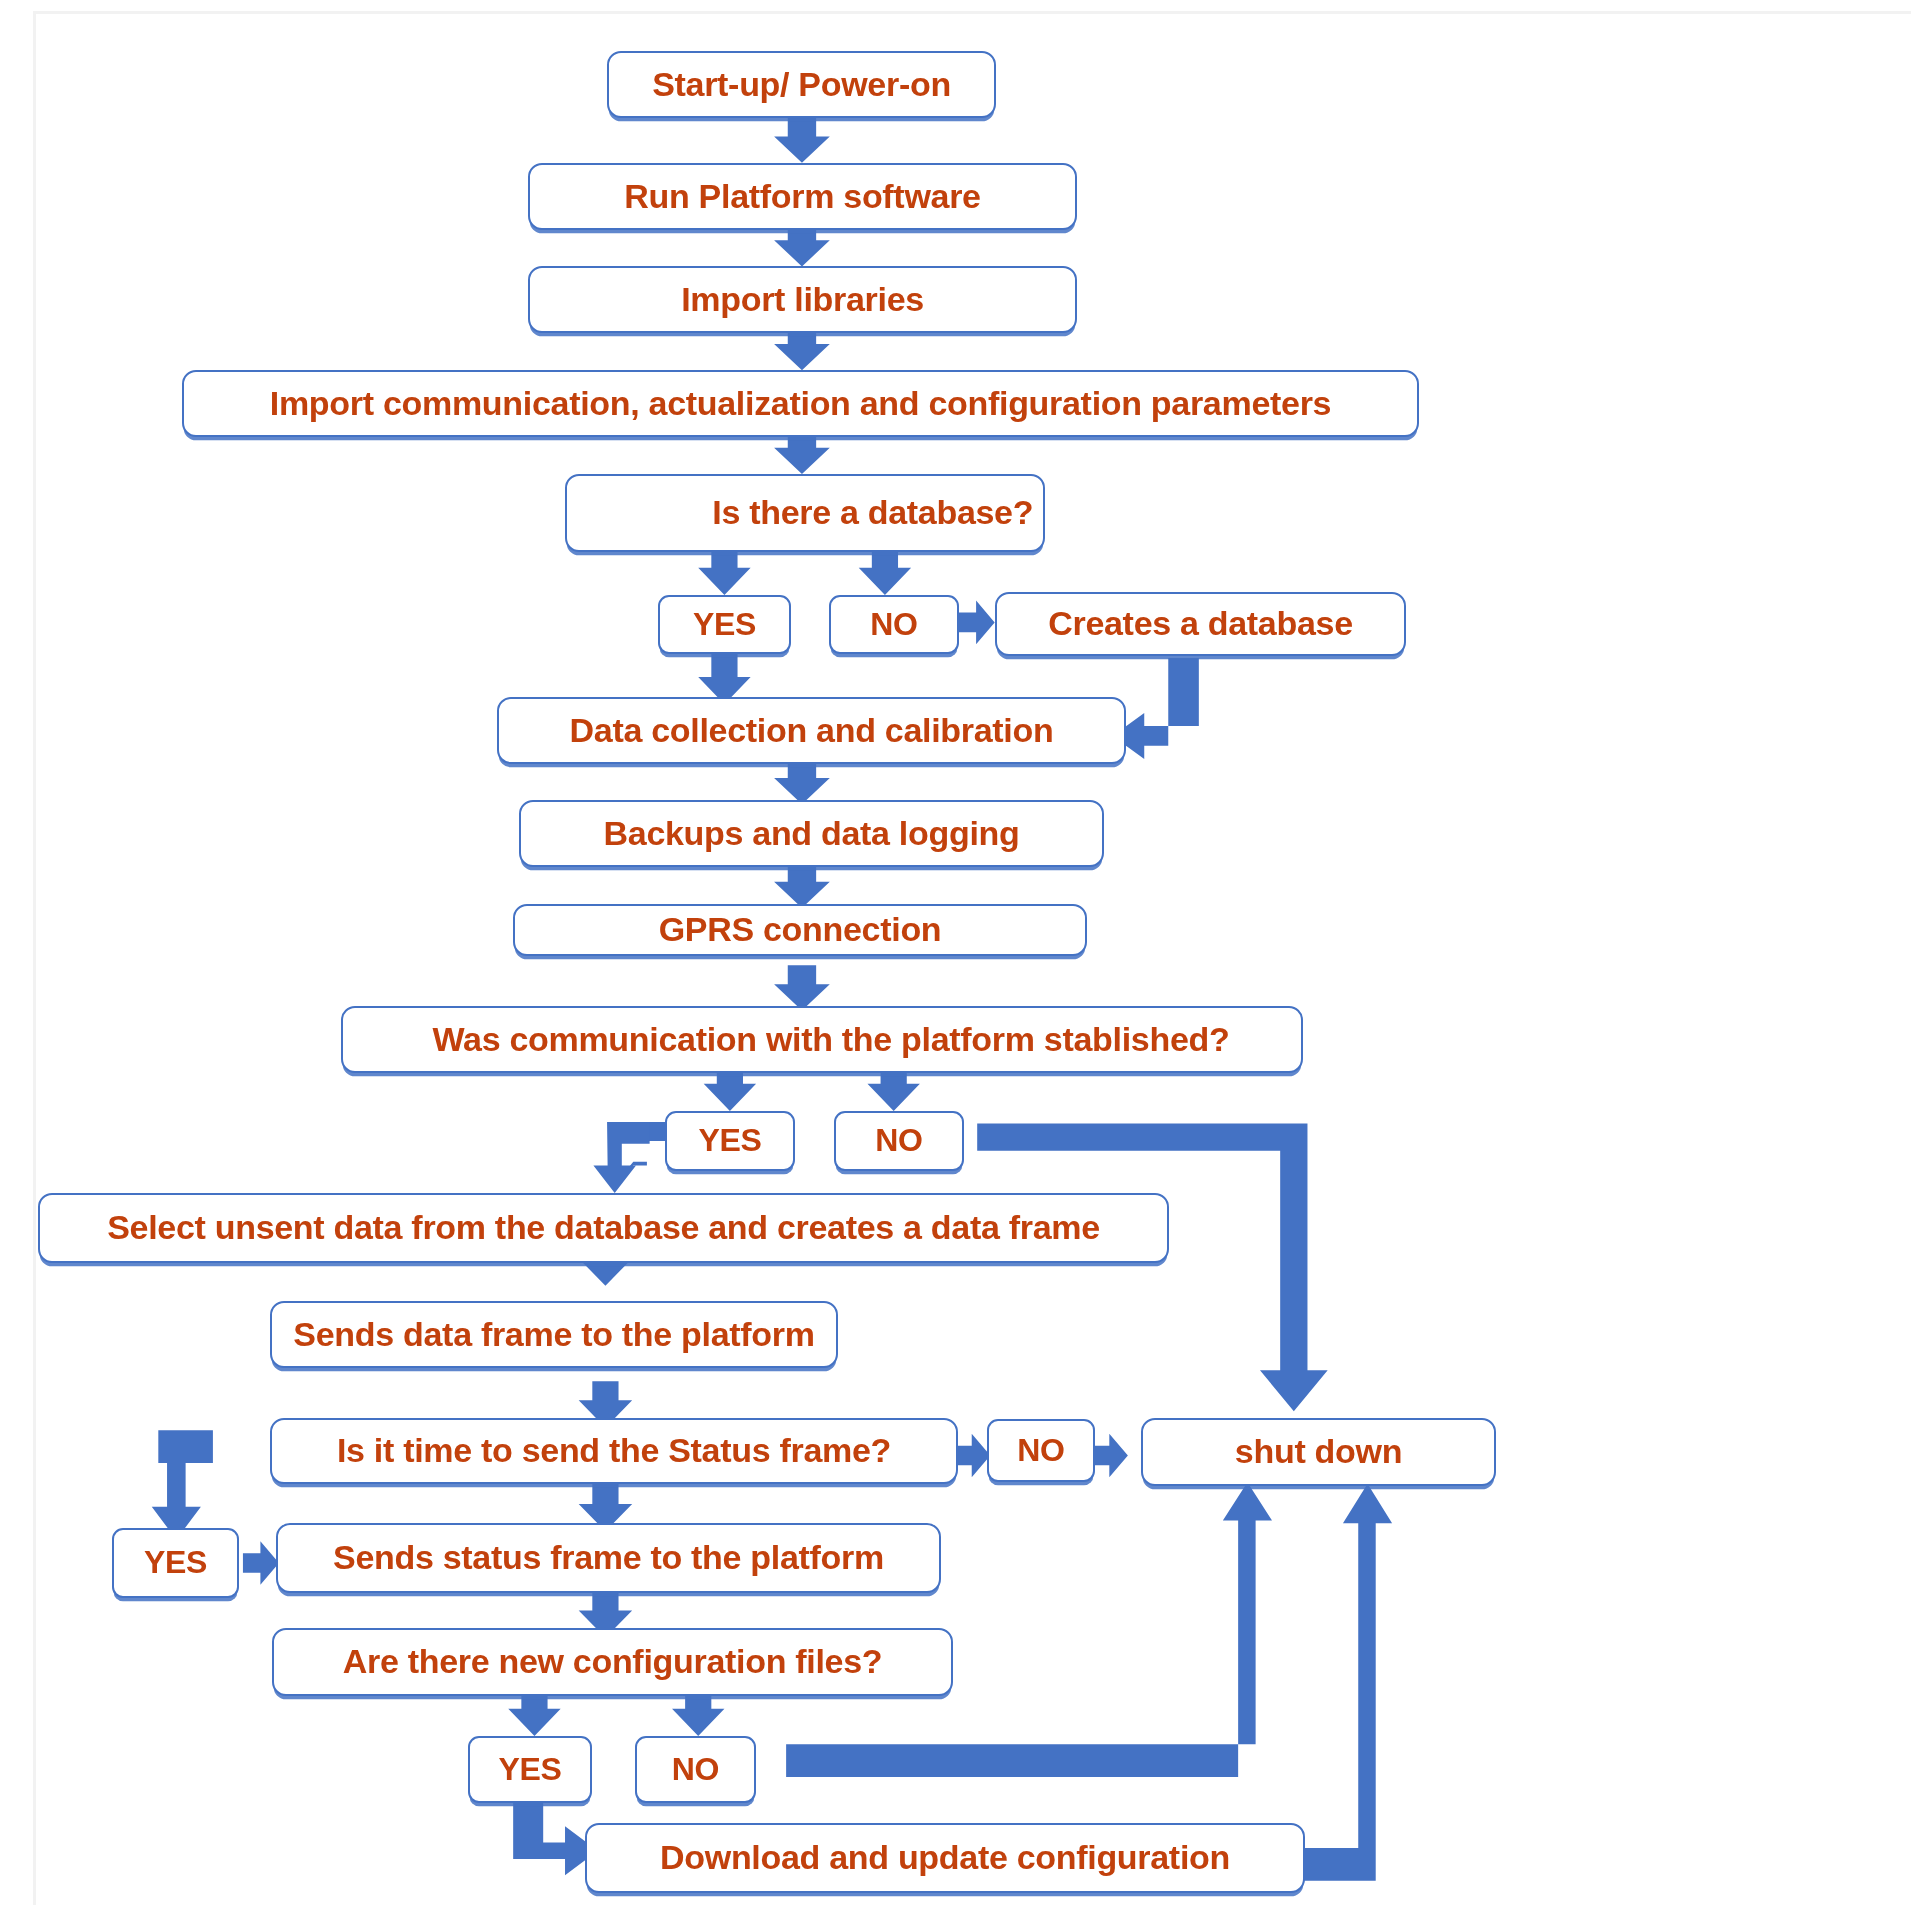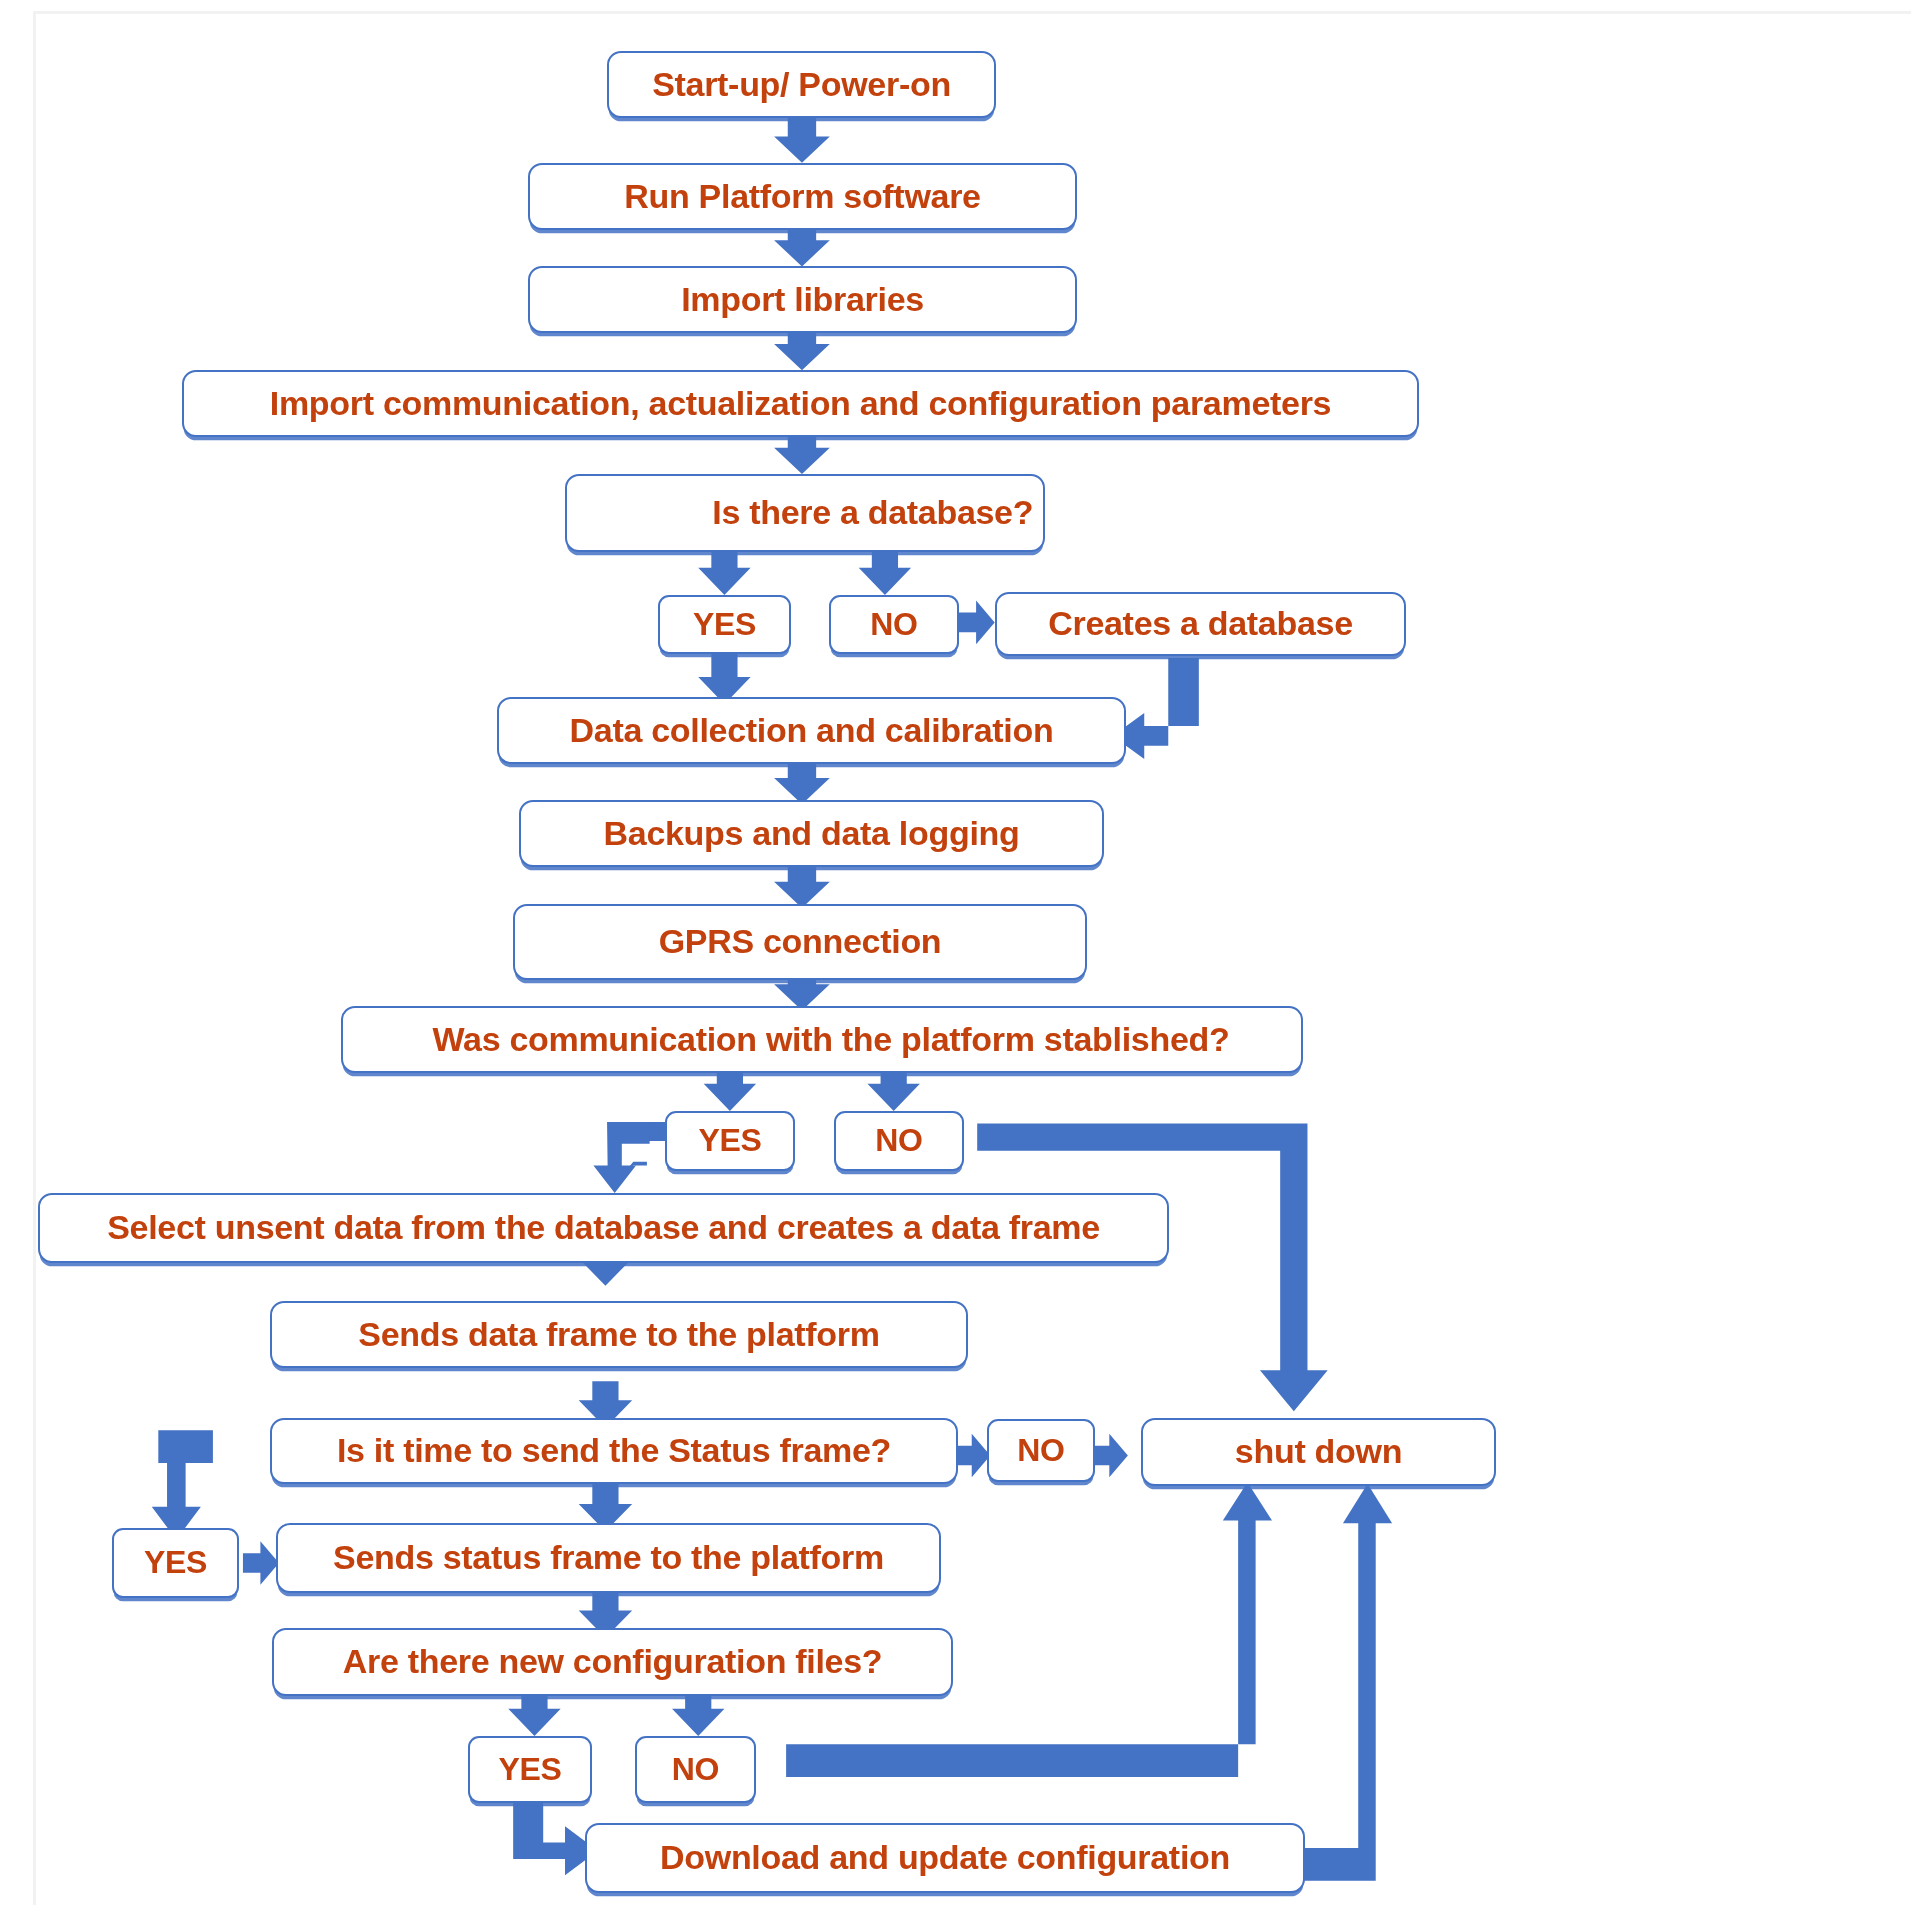"GPRS connection" div.nodebox { height: 76px -> 52px }
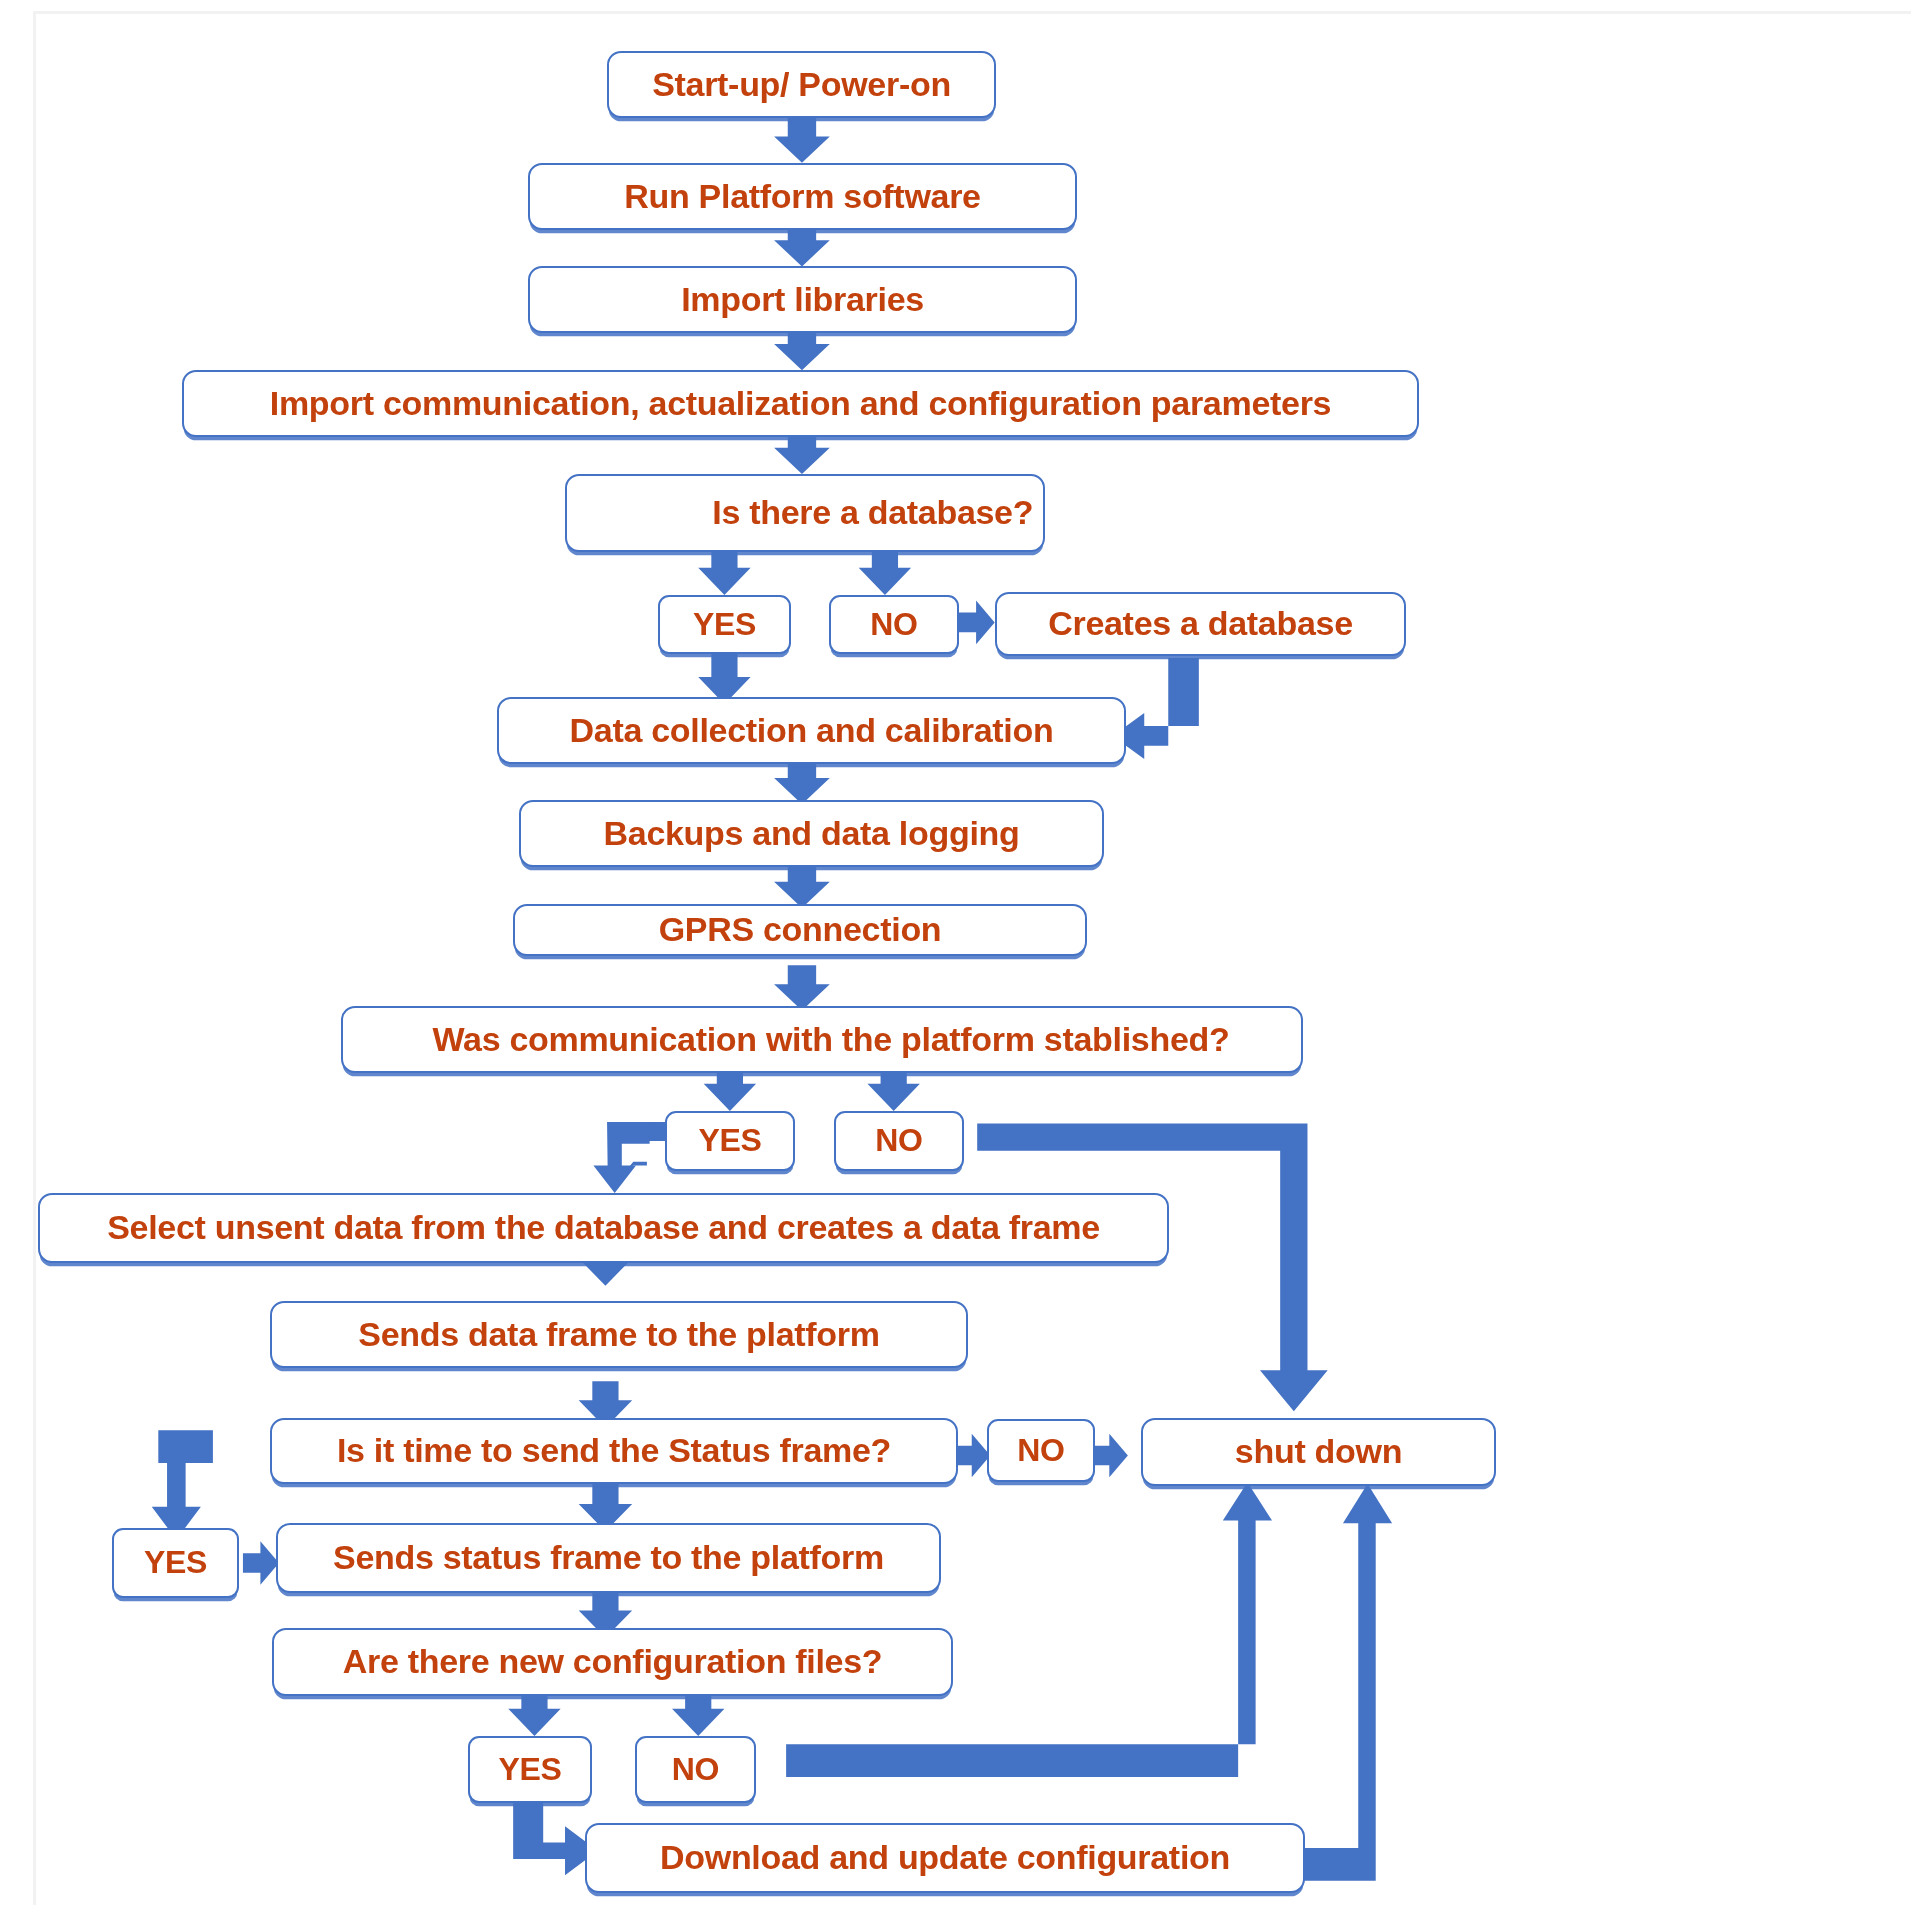"Sends data frame to the" div.nodebox { width: 698px -> 568px }
